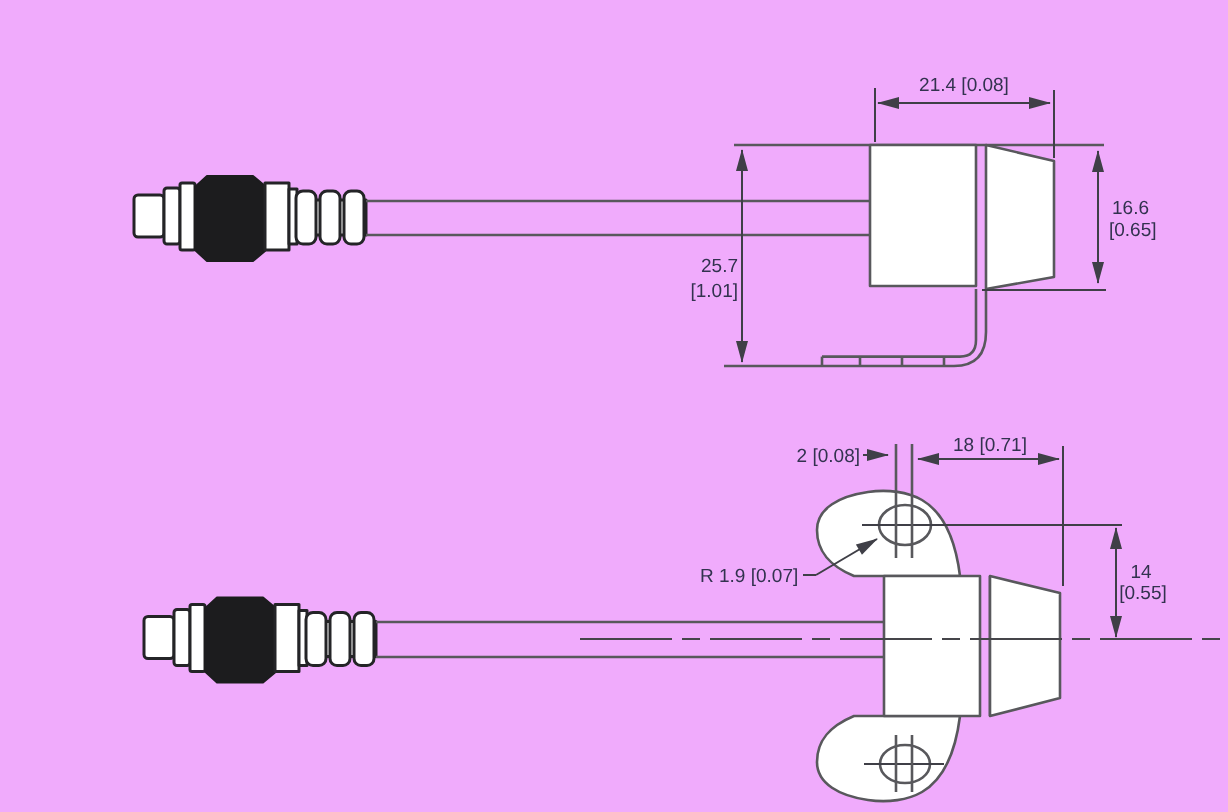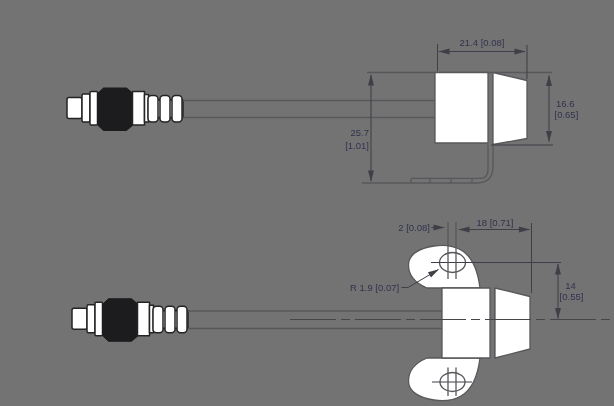"21.4 [0.08]" .stage { background: #737373 -> #f0abfc }
